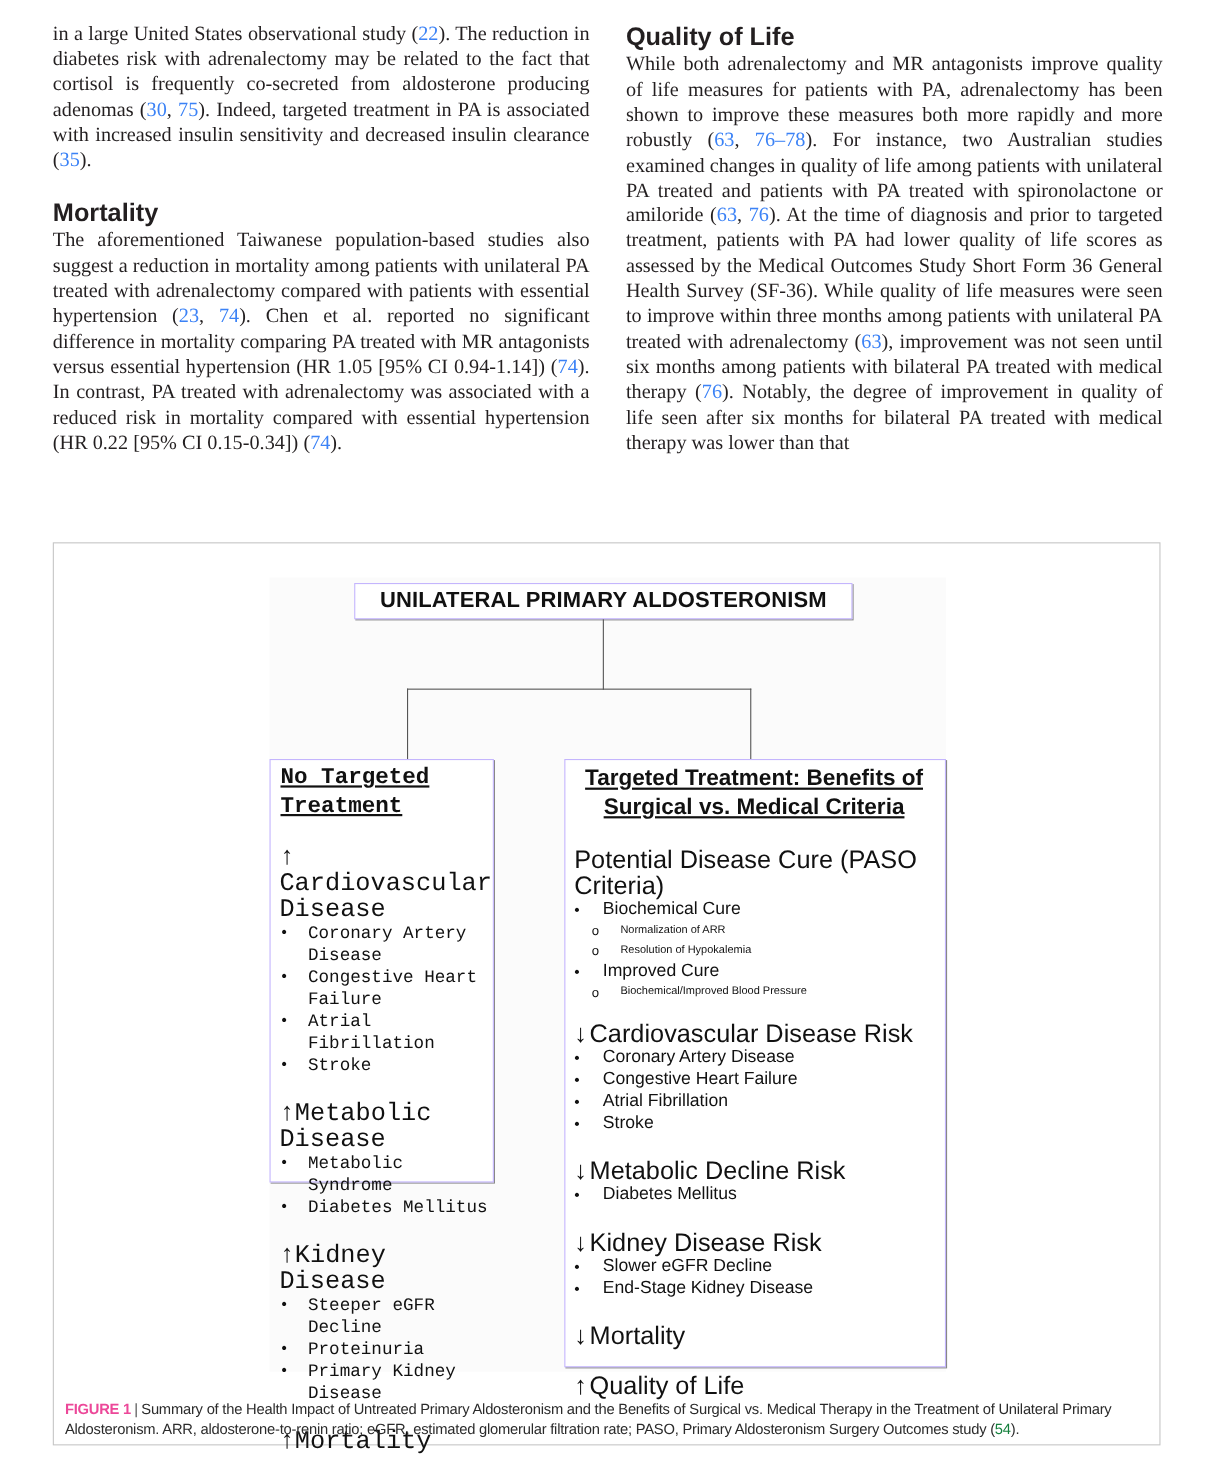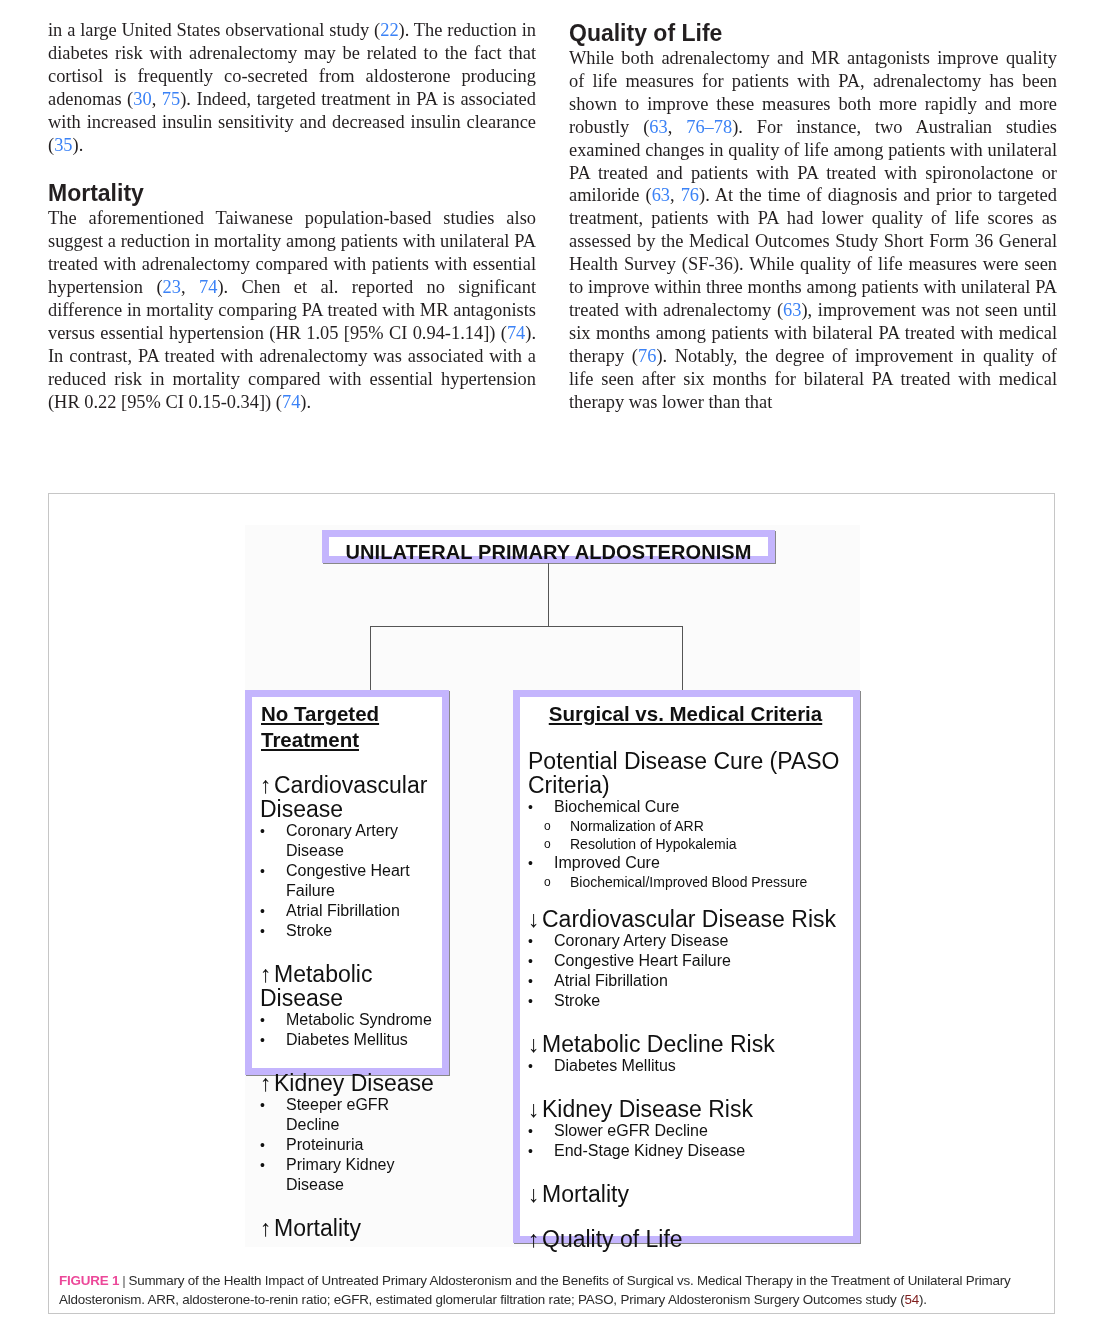"UNILATERAL PRIMARY ALDOSTERONISM" .box { border: 7px solid #c4b5fd -> 1px solid #c4b5fd }
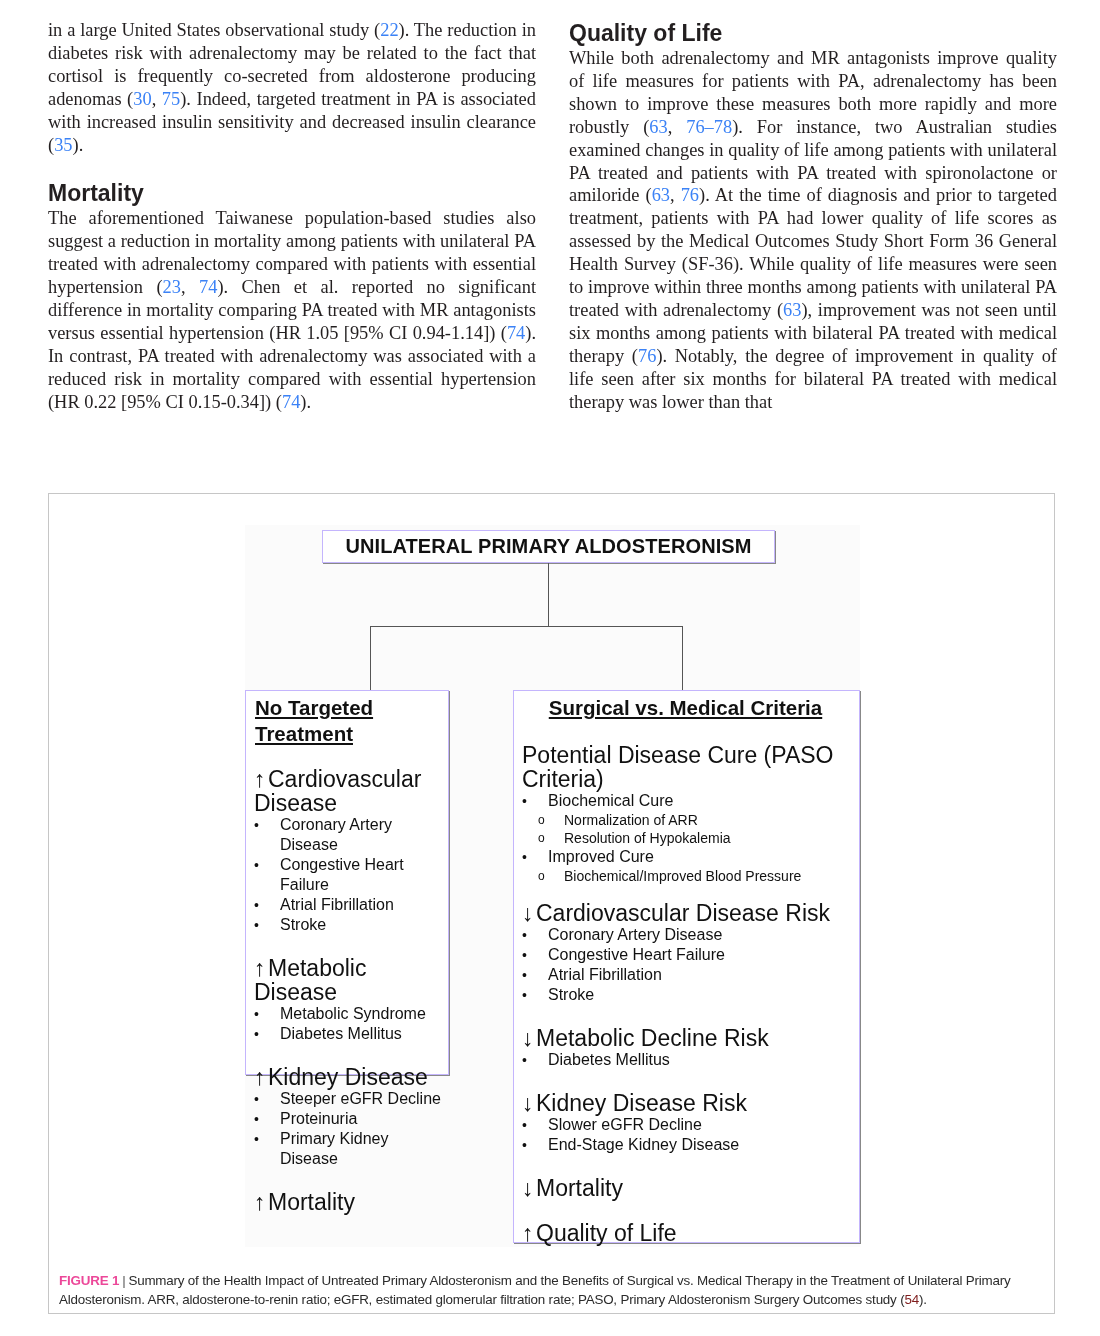"No Targeted Treatment" .left-box { font-family: none -> Liberation Mono, monospace }
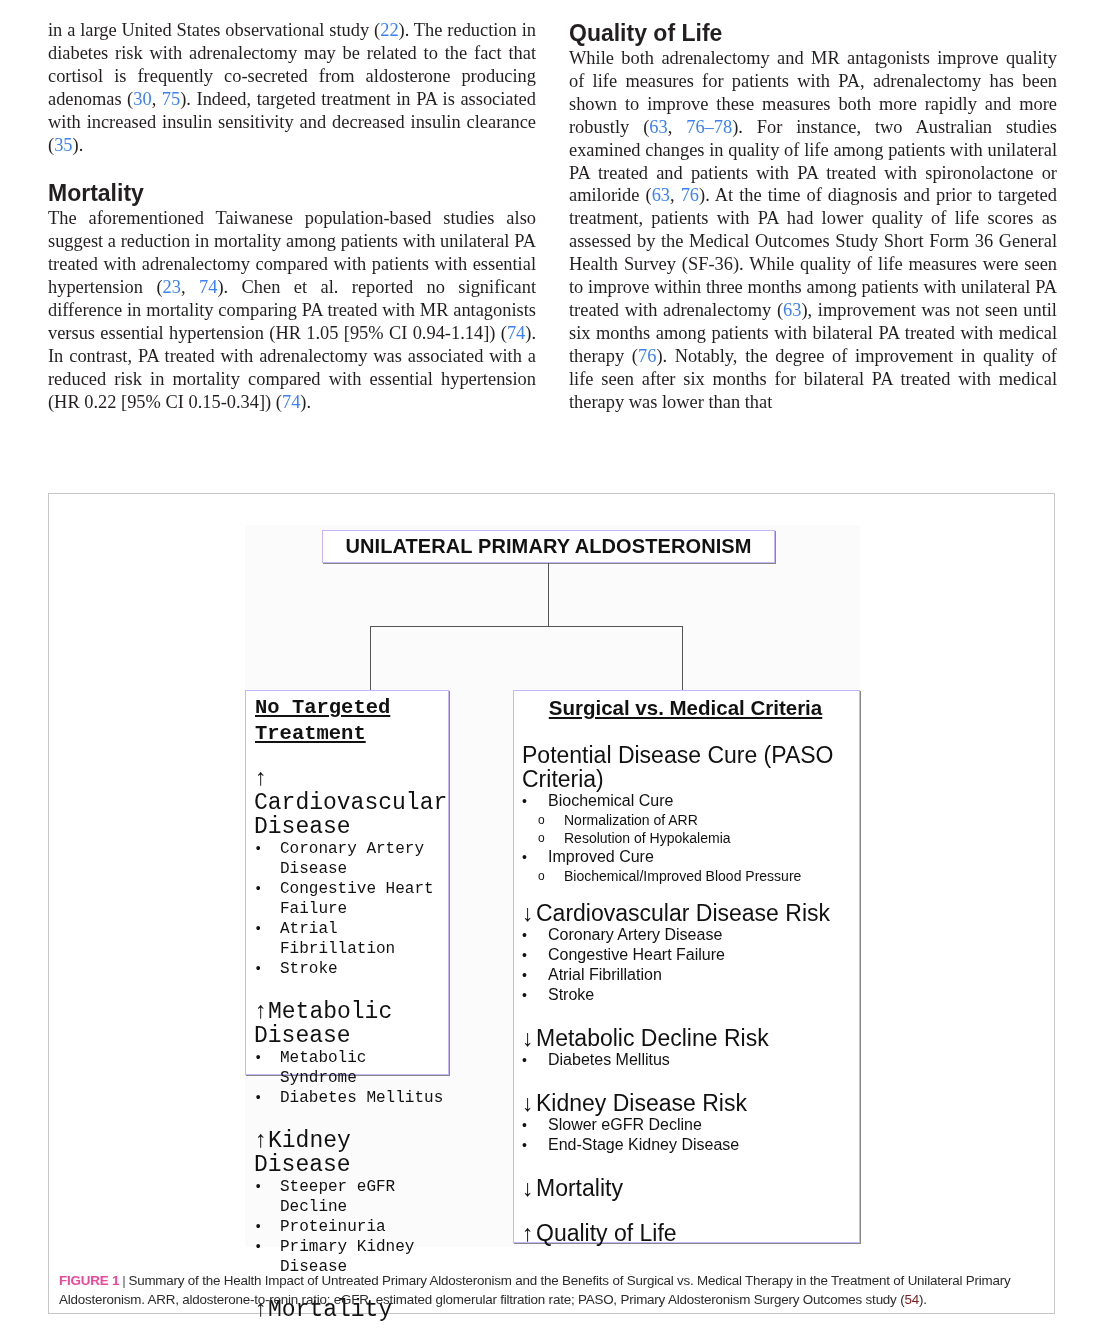"Targeted Treatment: Benefits of" p.box-title { html: none -> <p>Targeted Treatment: Benefits of</p> }
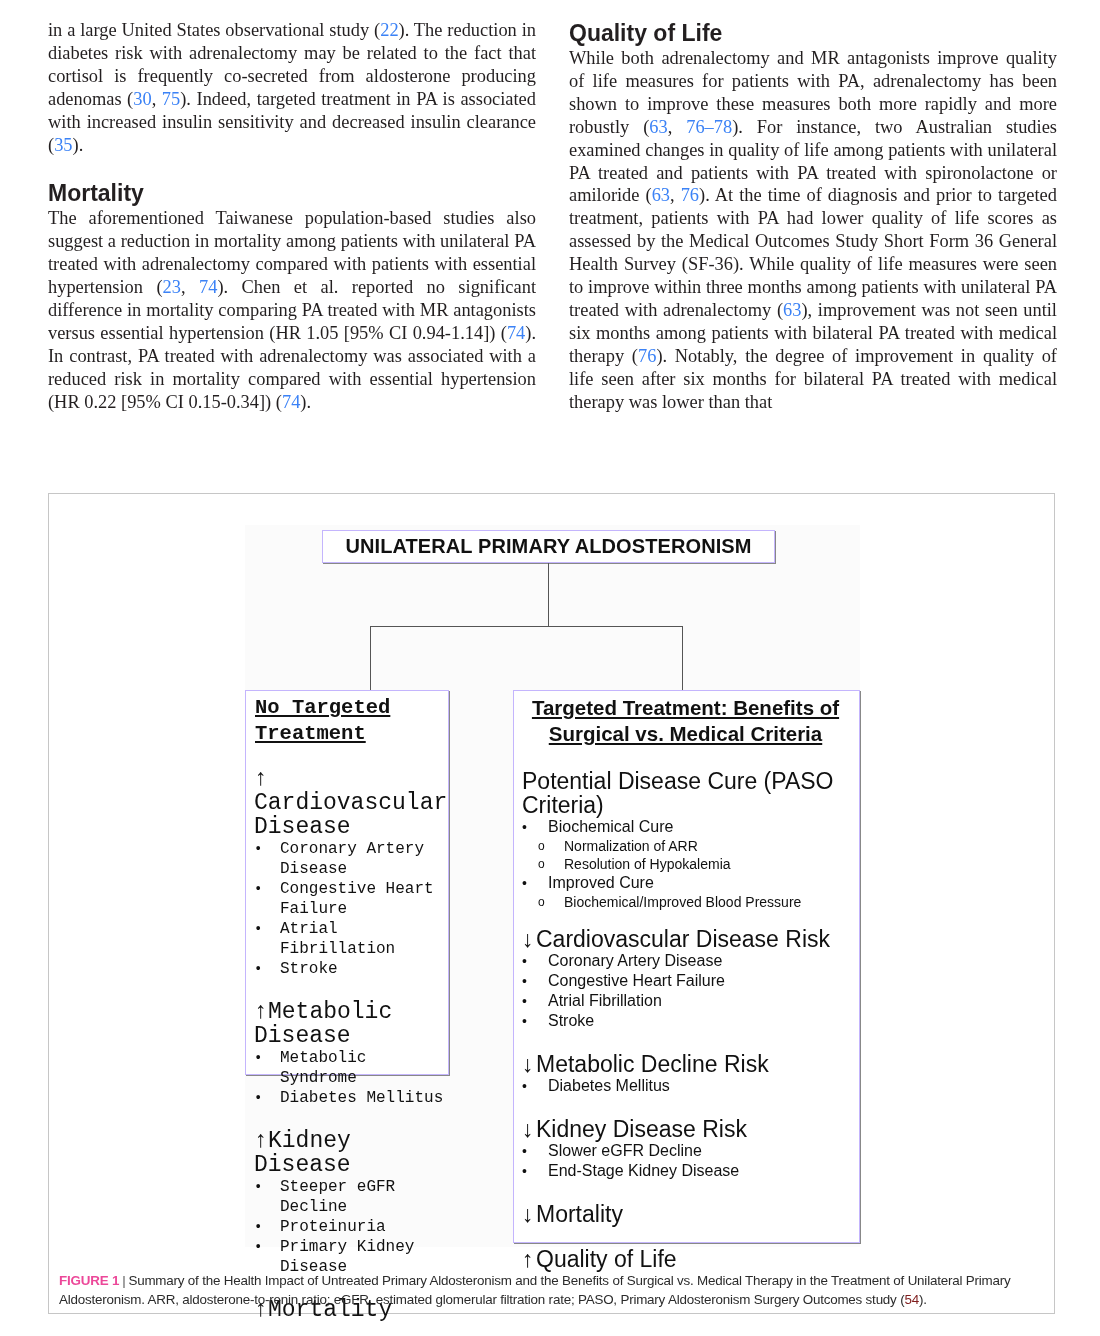"Normalization of ARR" ul.b2 > li { font-size: 14px -> 10px }
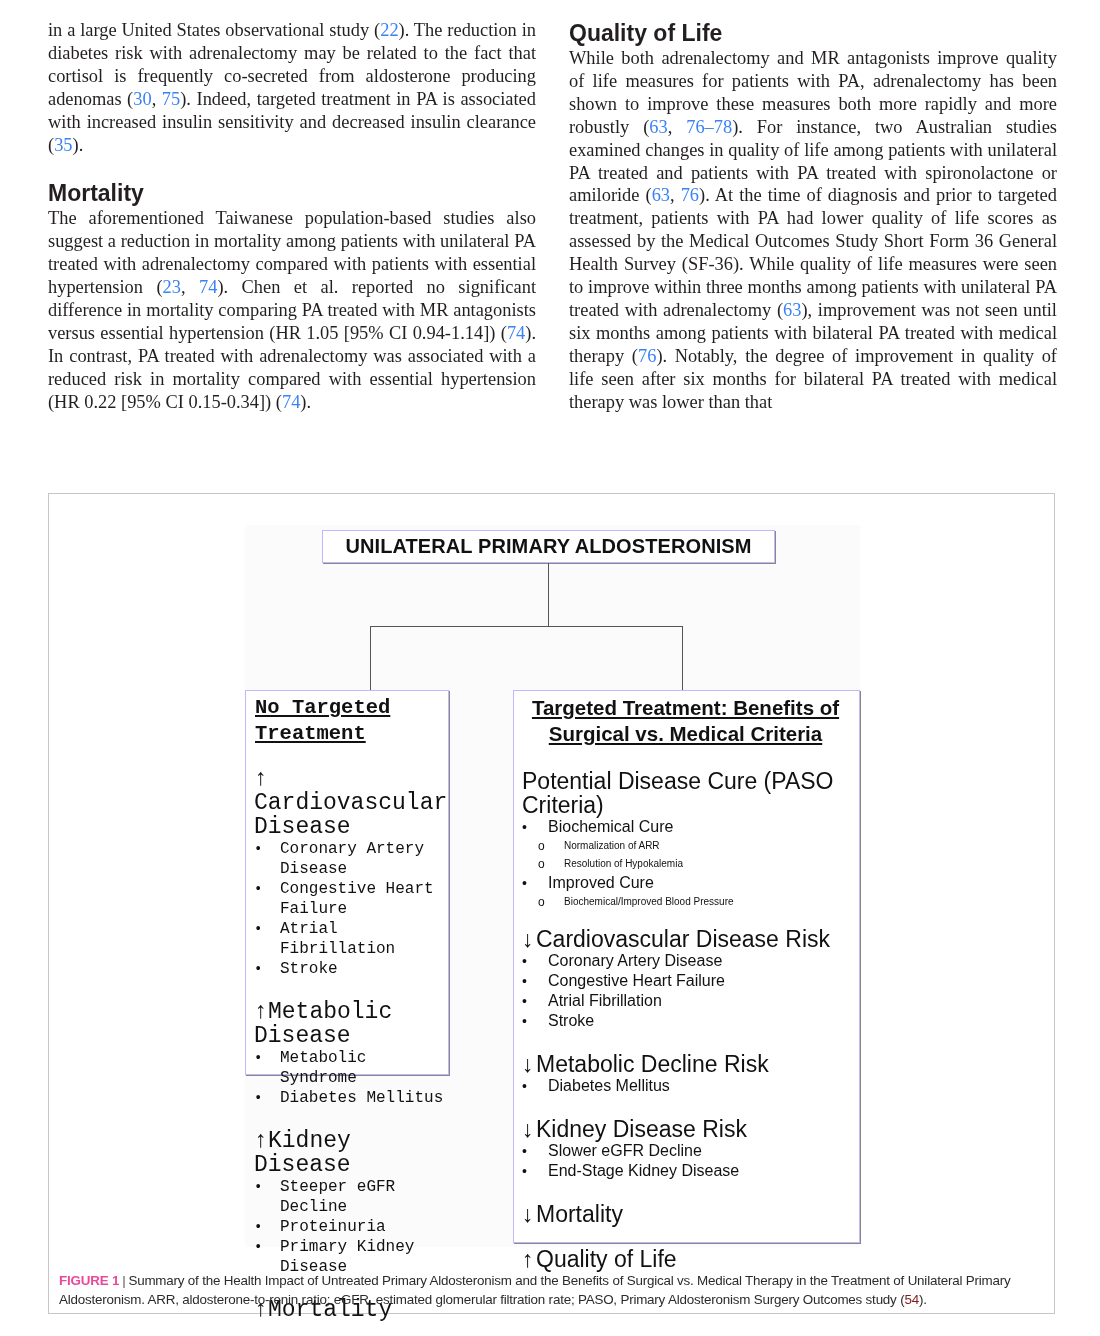"54" .caption .ref { color: #7f1d1d -> #15803d }
